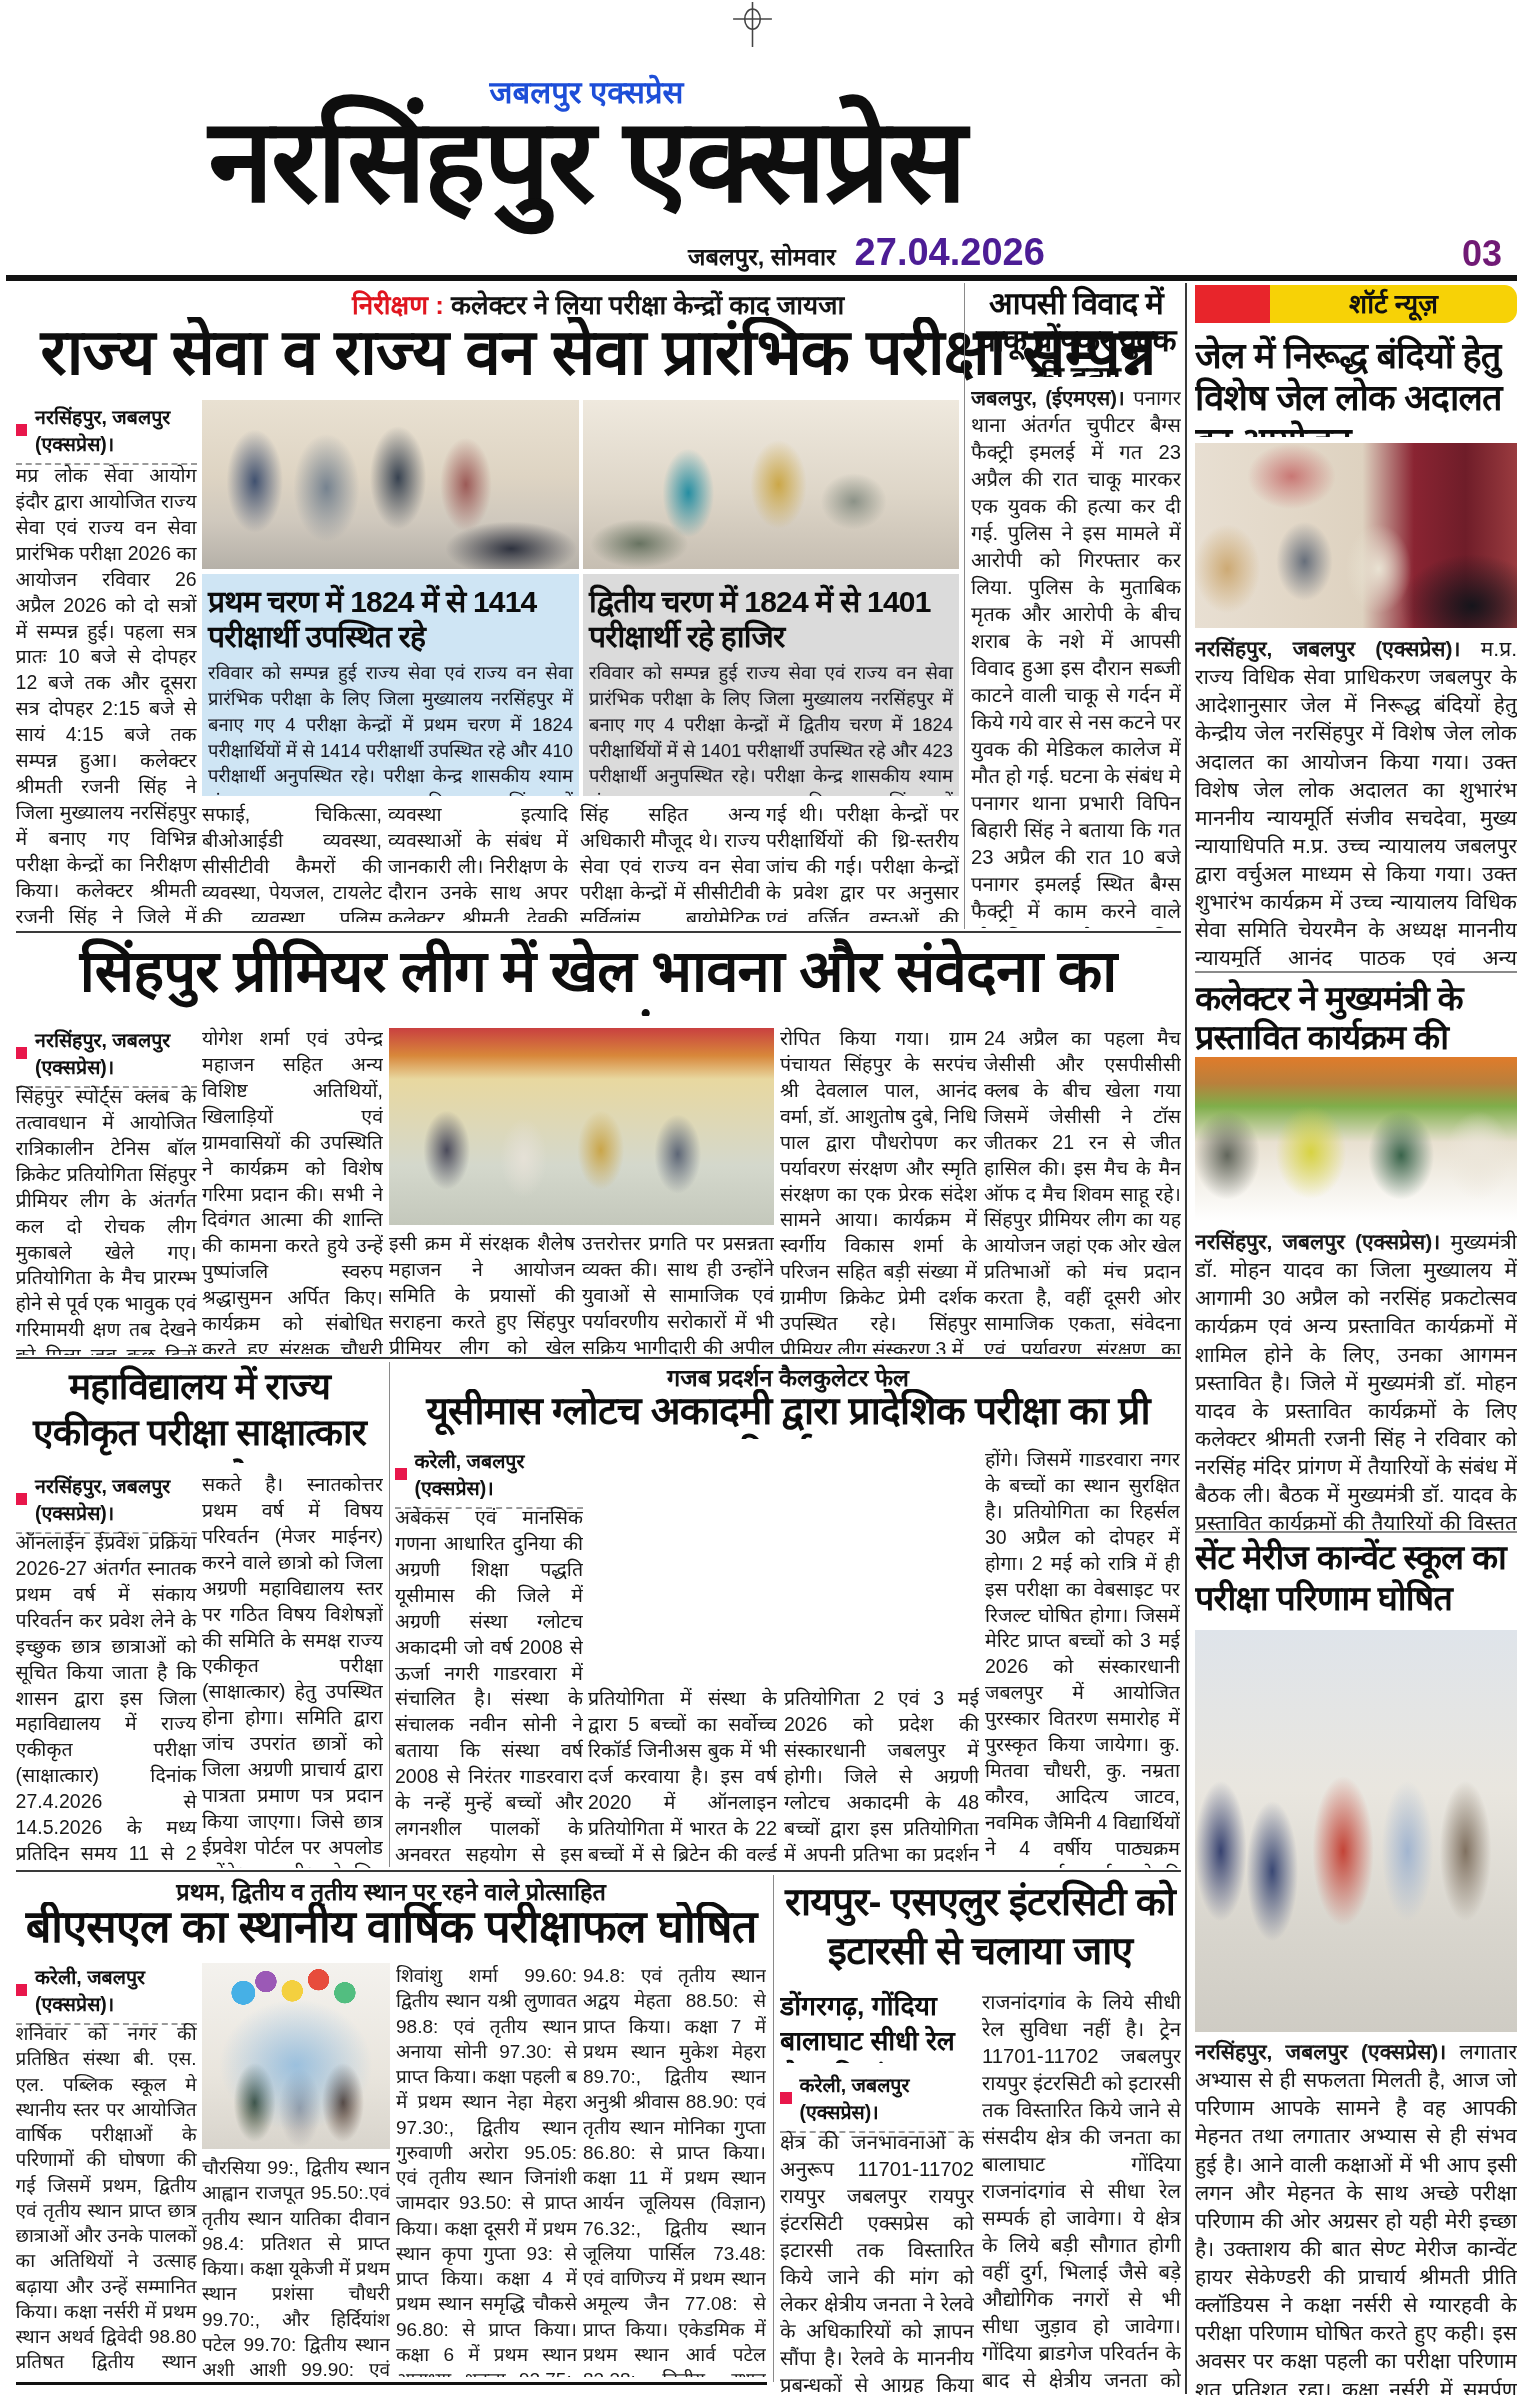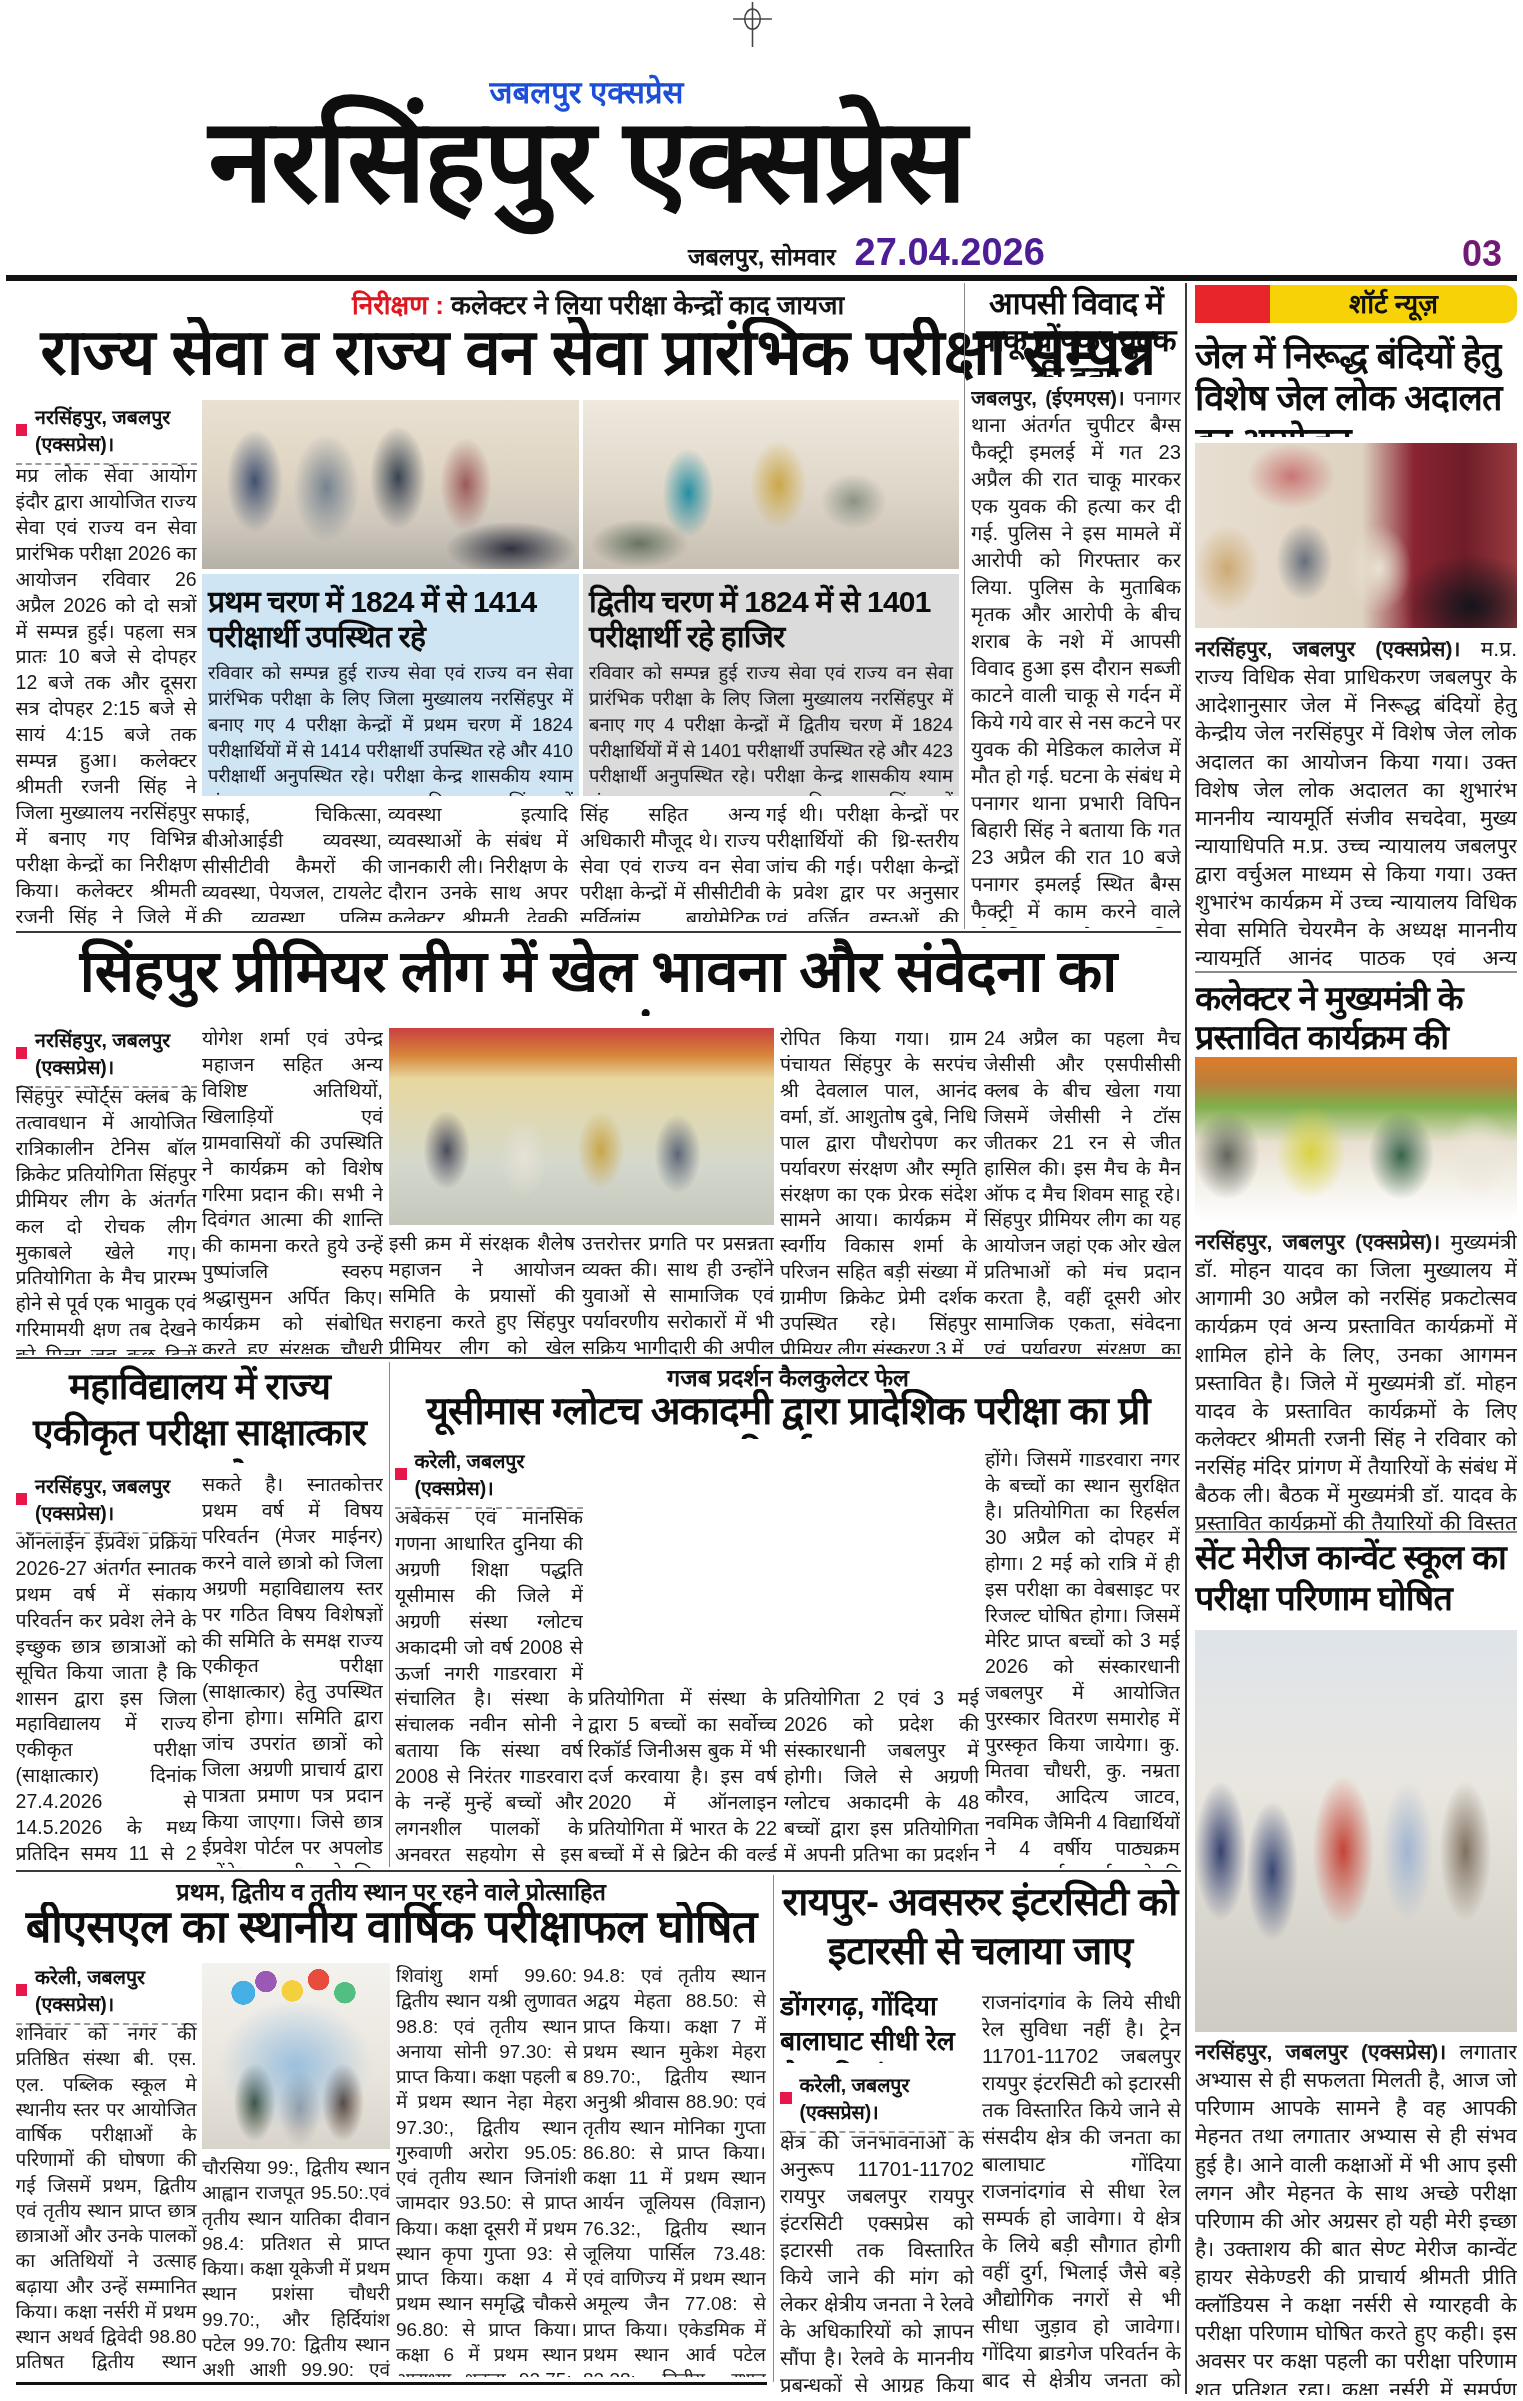"रायपुर- अवसरुर इंटरसिटी को इटारसी" div.abs { text: अवसरुर -> एसएलुर }
